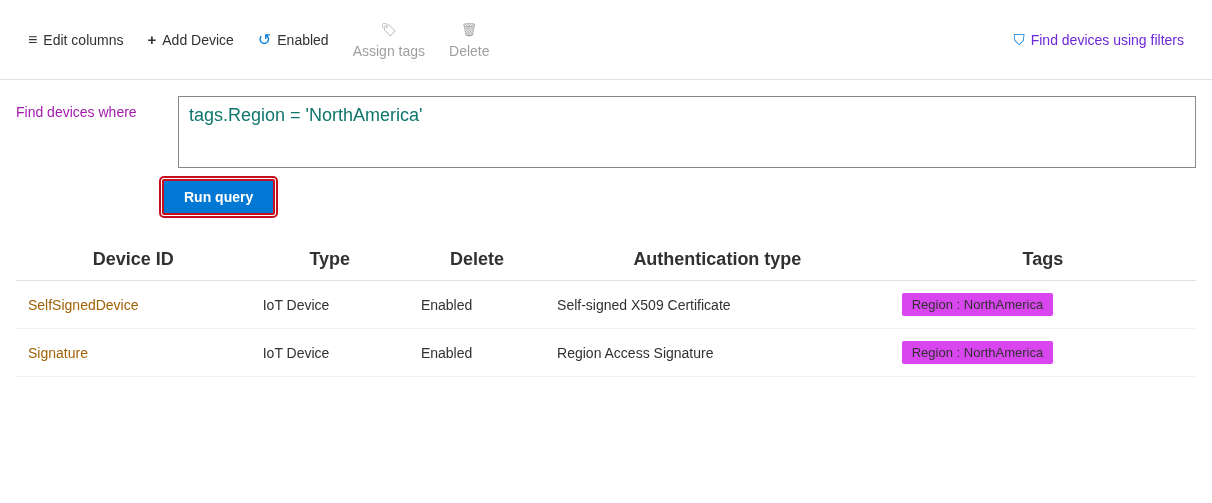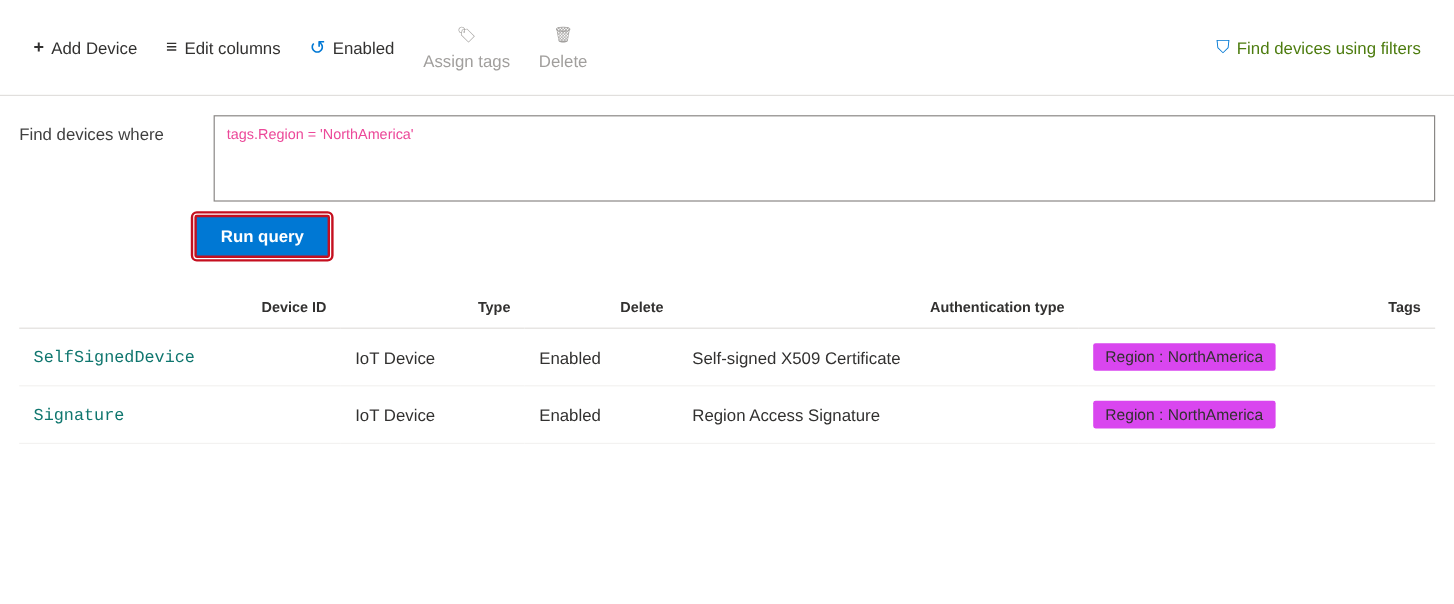"Add Device" button.toolbar-btn { order: before "Edit columns" -> after "Edit columns" }
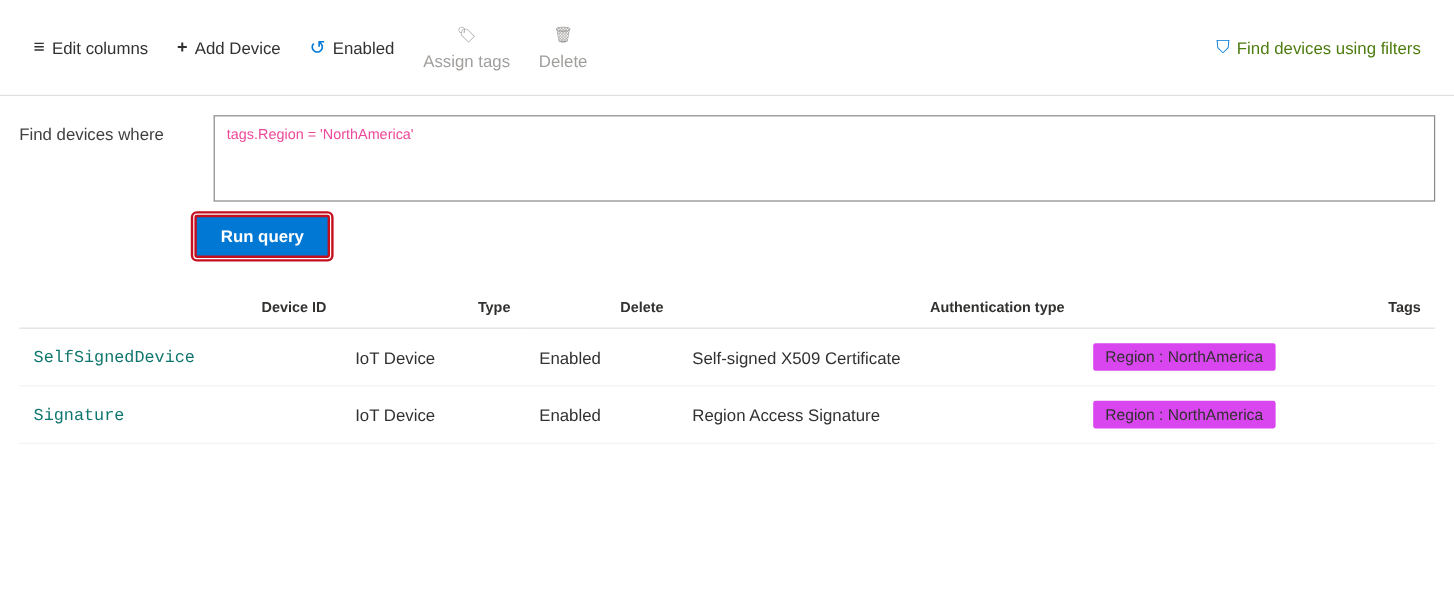"Find devices using filters" span { color: #4d7c0f -> #6d28d9 }
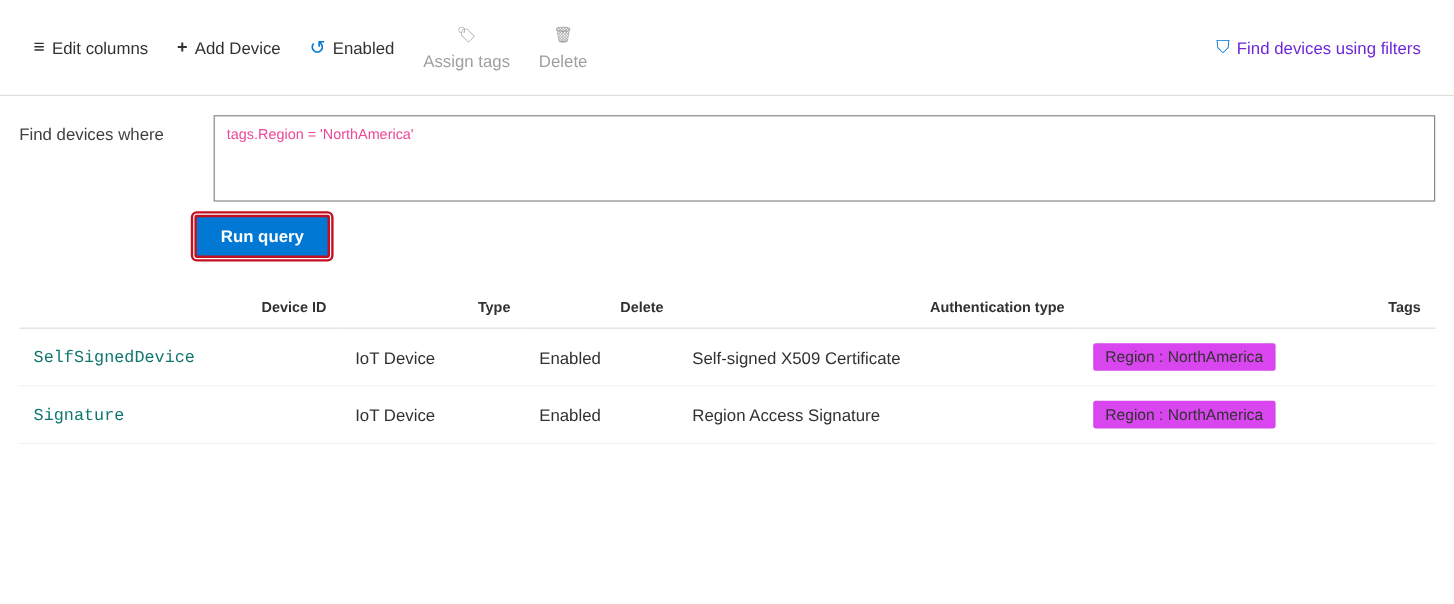"Find devices where" .query-label { color: #404040 -> #a21caf }
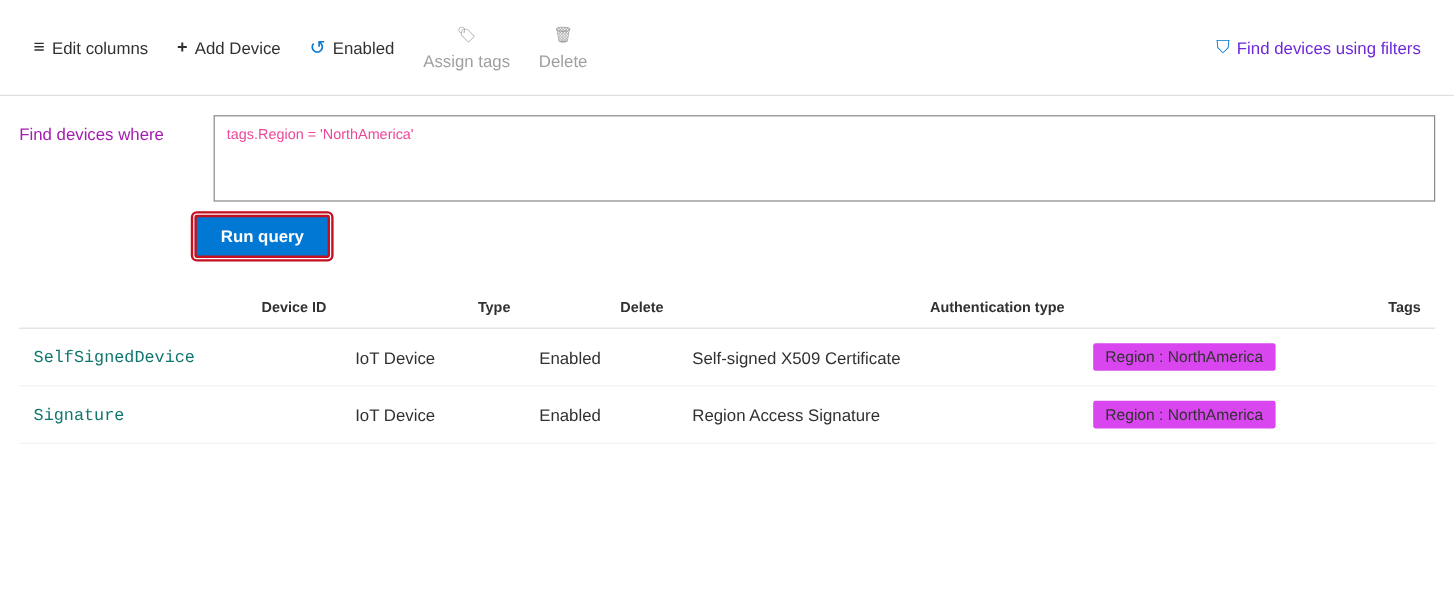"tags.Region = 'NorthAmerica'" .query-textarea { color: #ec4899 -> #0f766e; font-size: 12px -> 18px }
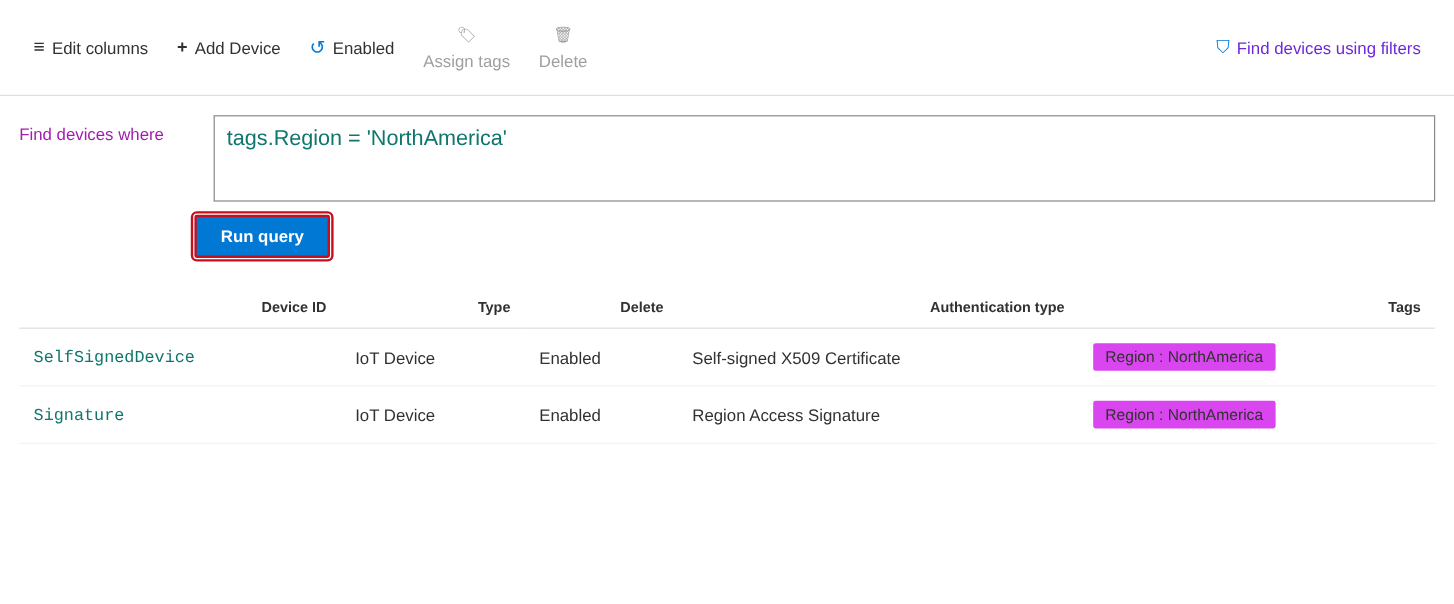"Device ID" thead th { font-size: 12px -> 18px; text-align: right -> center }
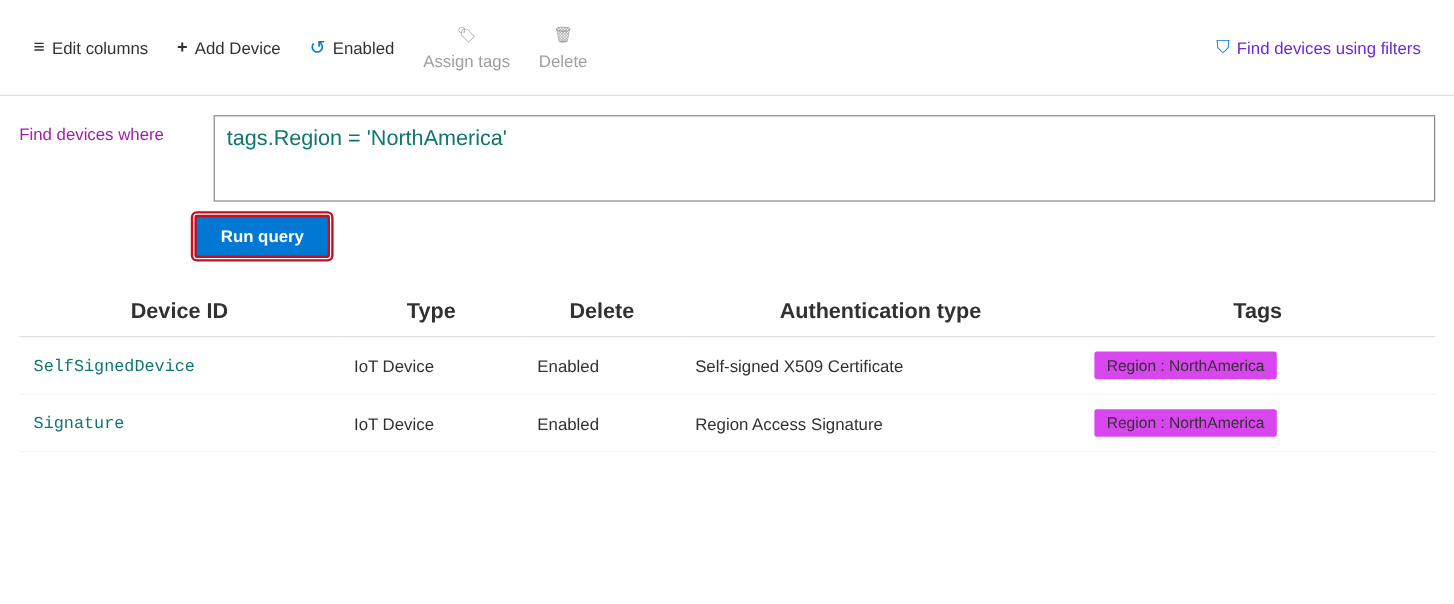"SelfSignedDevice" .device-link { color: #0f766e -> #a16207; font-family: Liberation Mono, monospace -> none }
